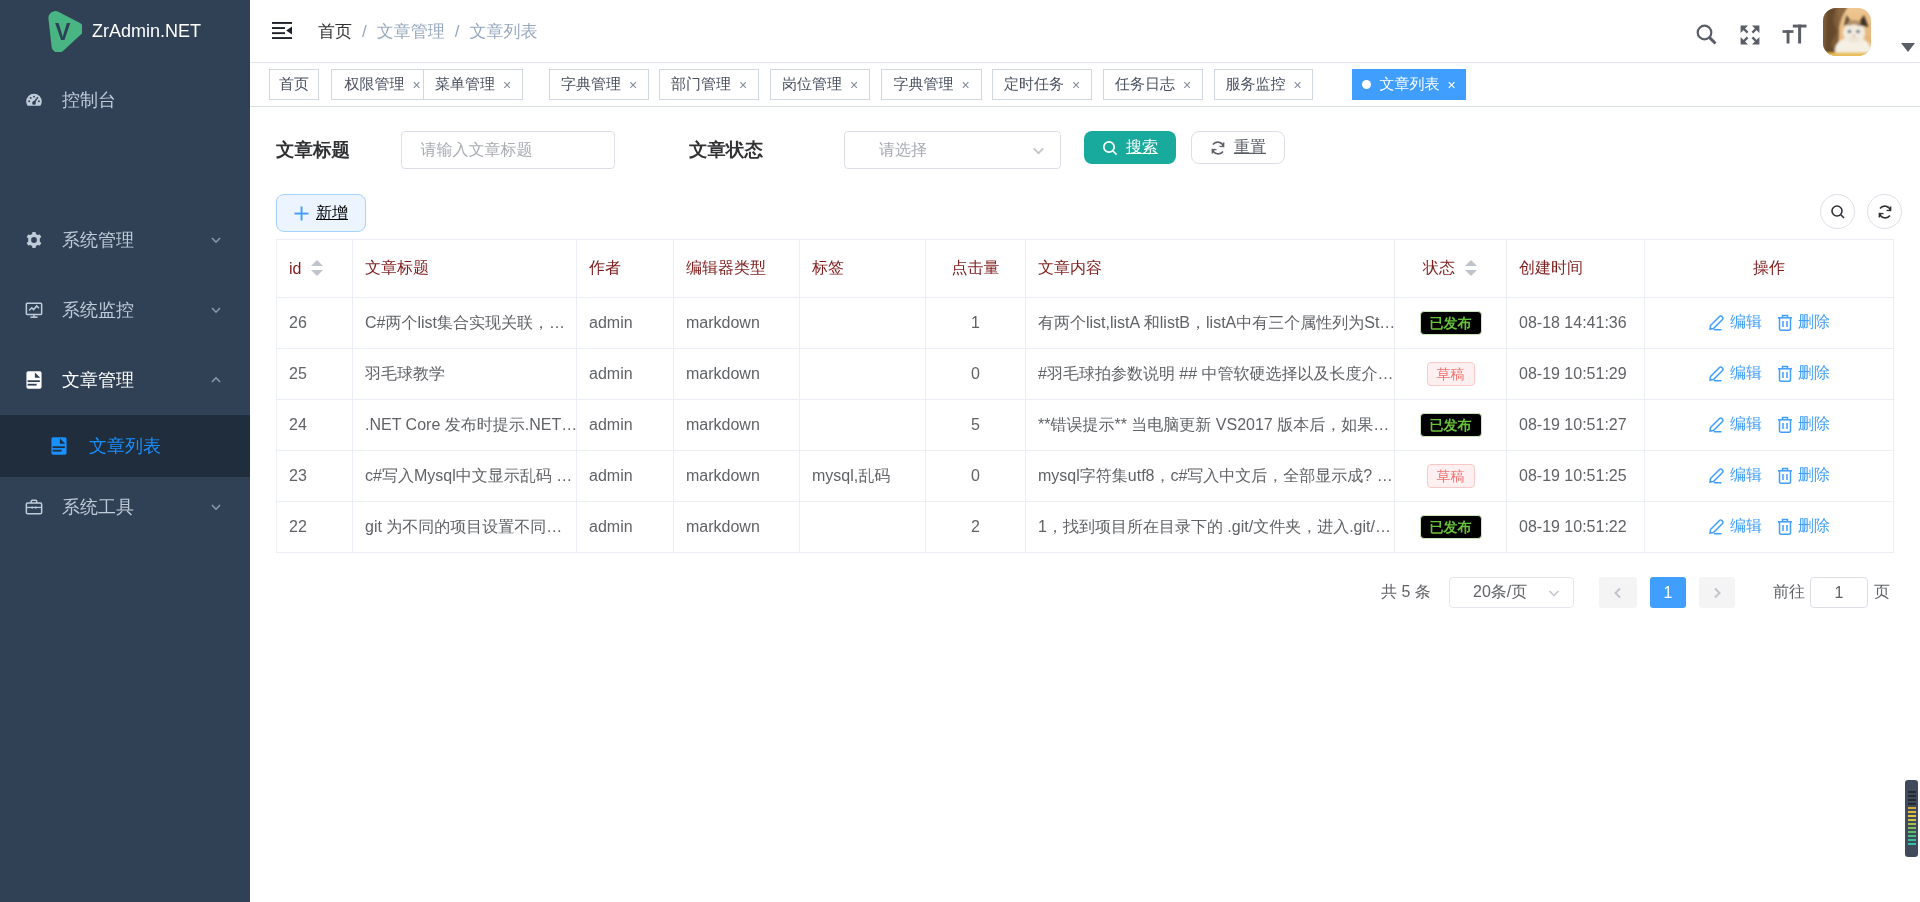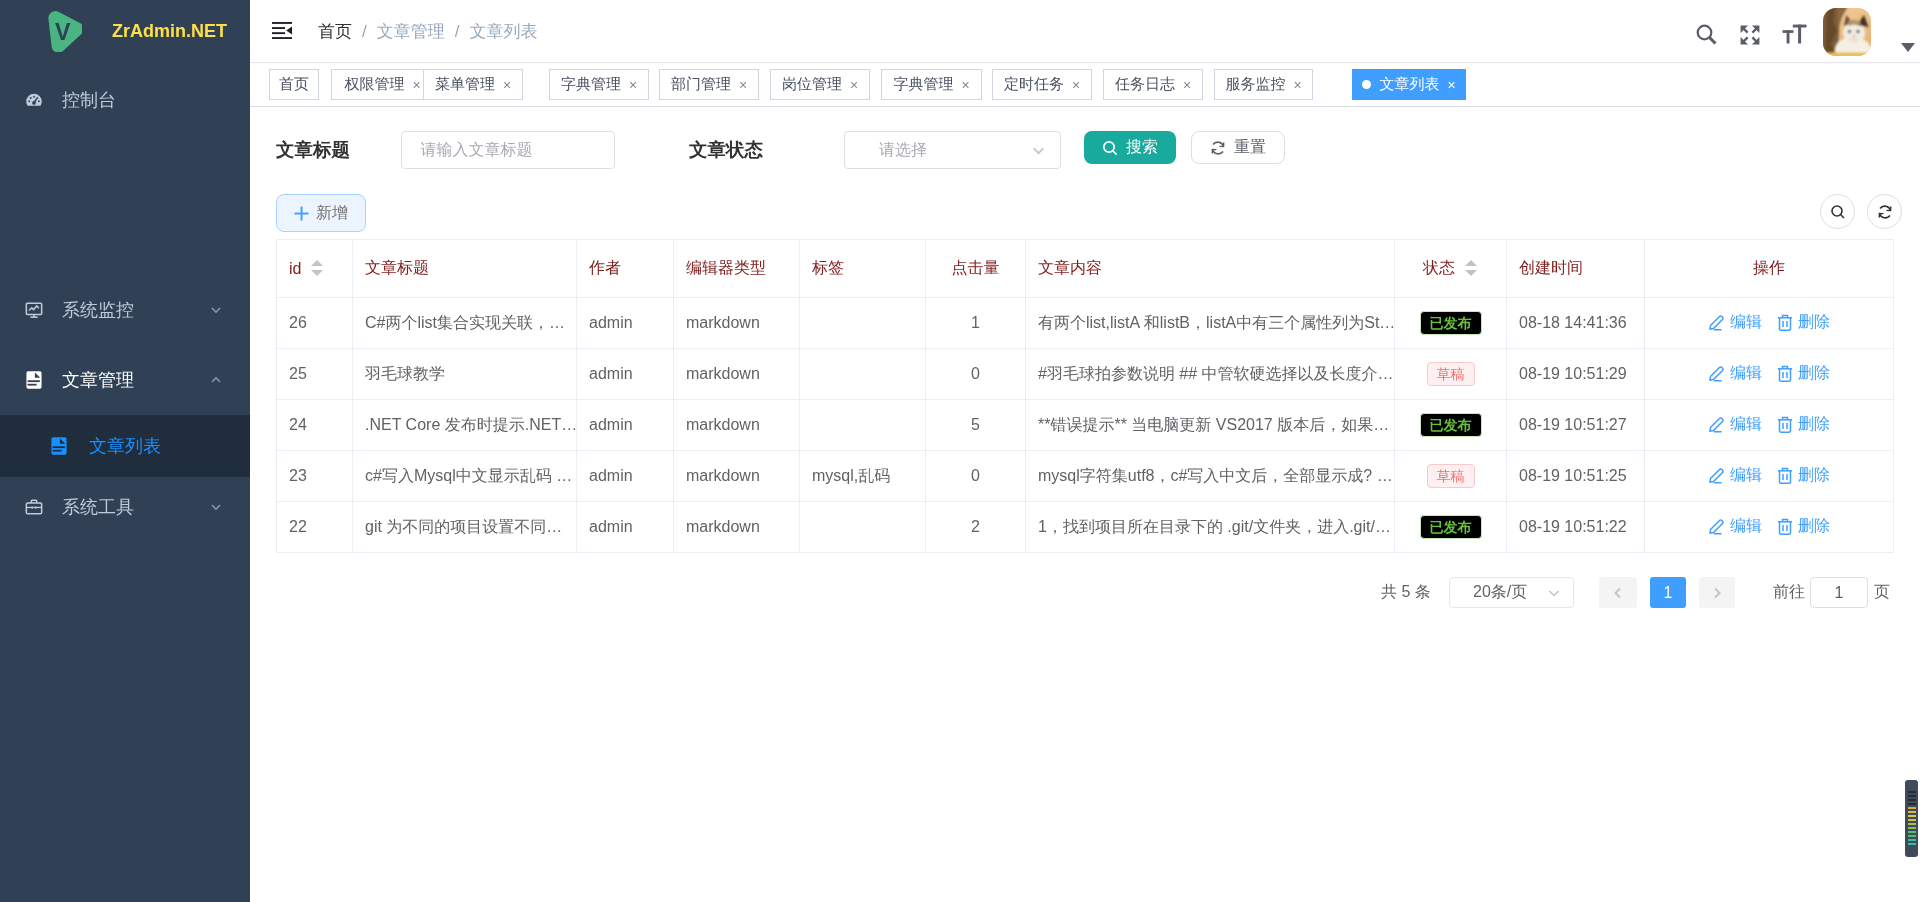"ZrAdmin.NET" .logotxt { color: #fde047 -> #ffffff; font-weight: bold -> normal; left: 112px -> 92px }
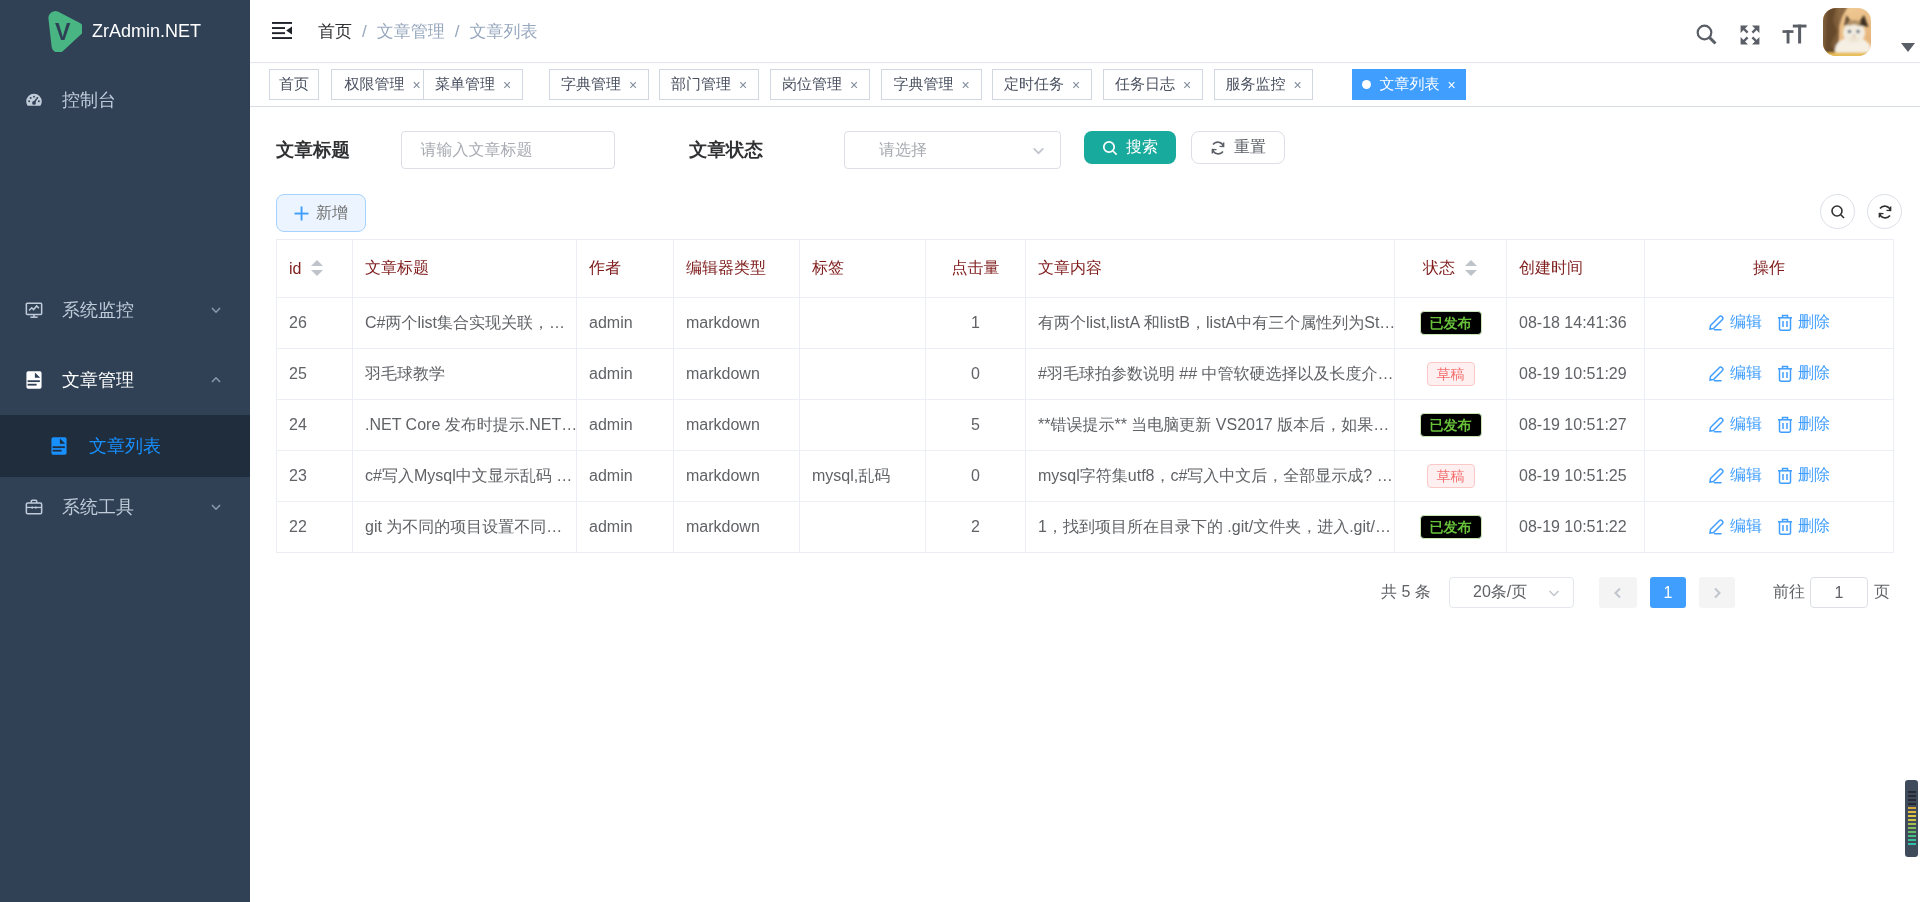"搜索" .btn { text-decoration: none -> underline }
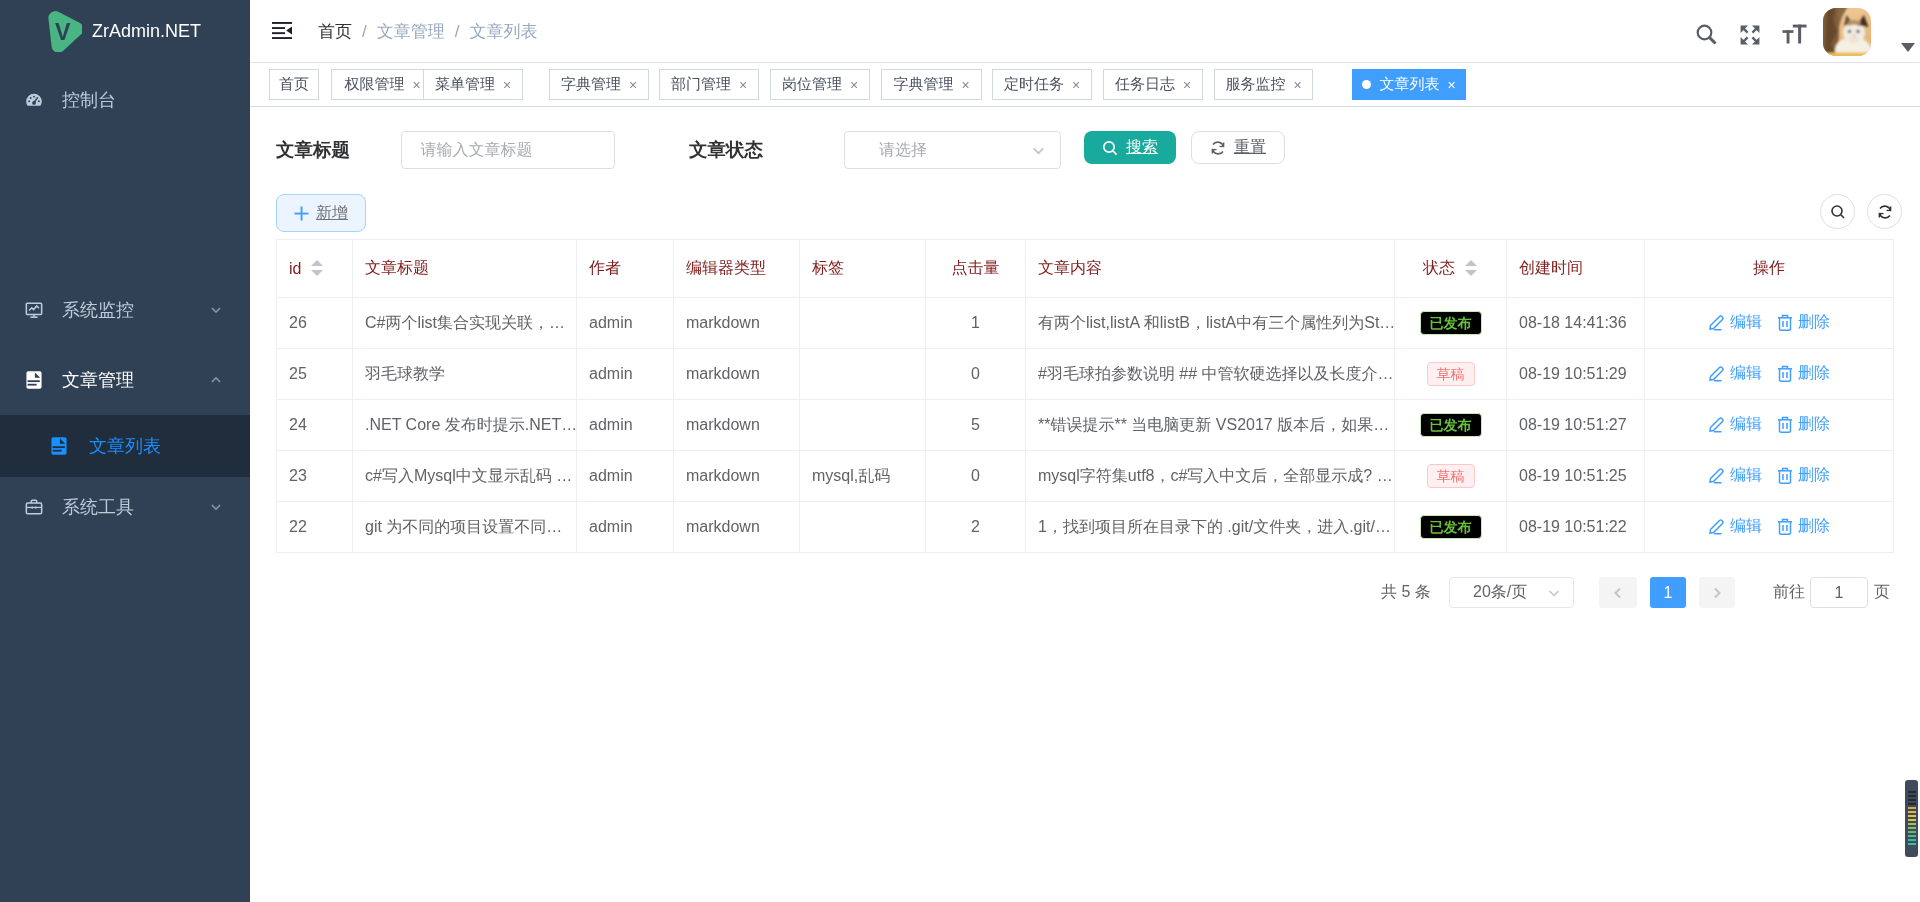"新增" div.btn { color: #737373 -> #000000 }
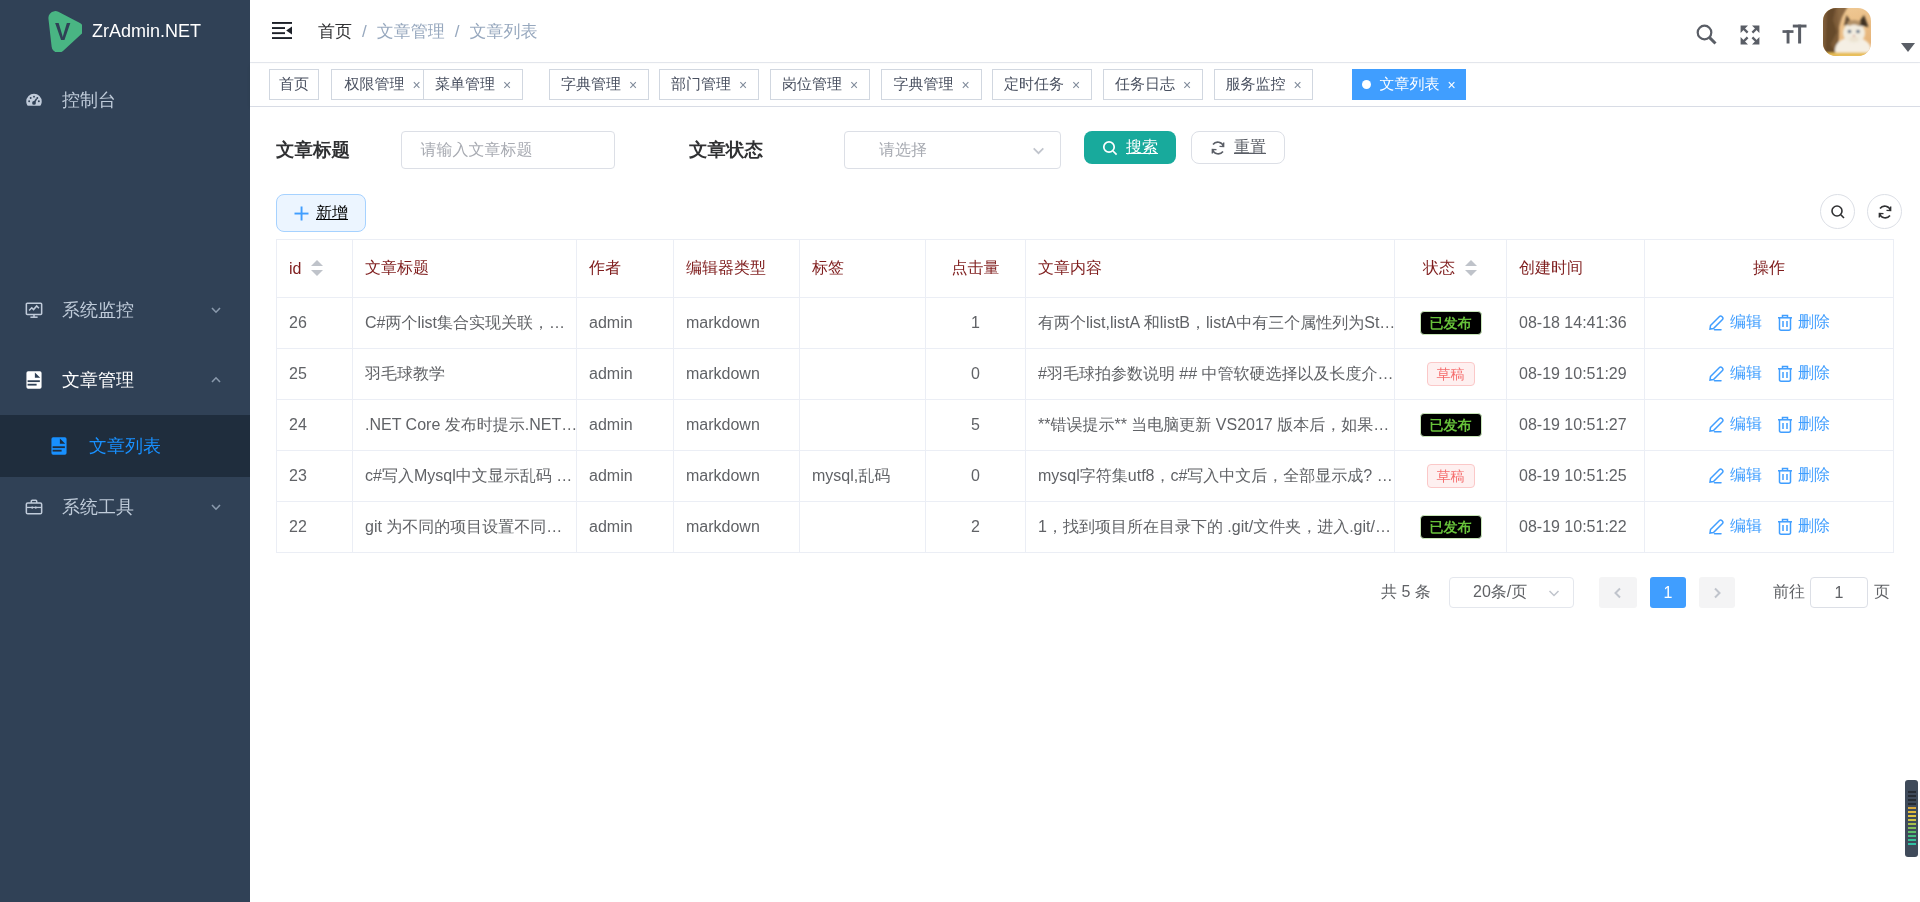"系统管理" div.mi { html: none -> <div> <svg> <path></path> <circle></circle> </svg> <span>系统管理</span> <svg> <path></path> </svg> </div> }
